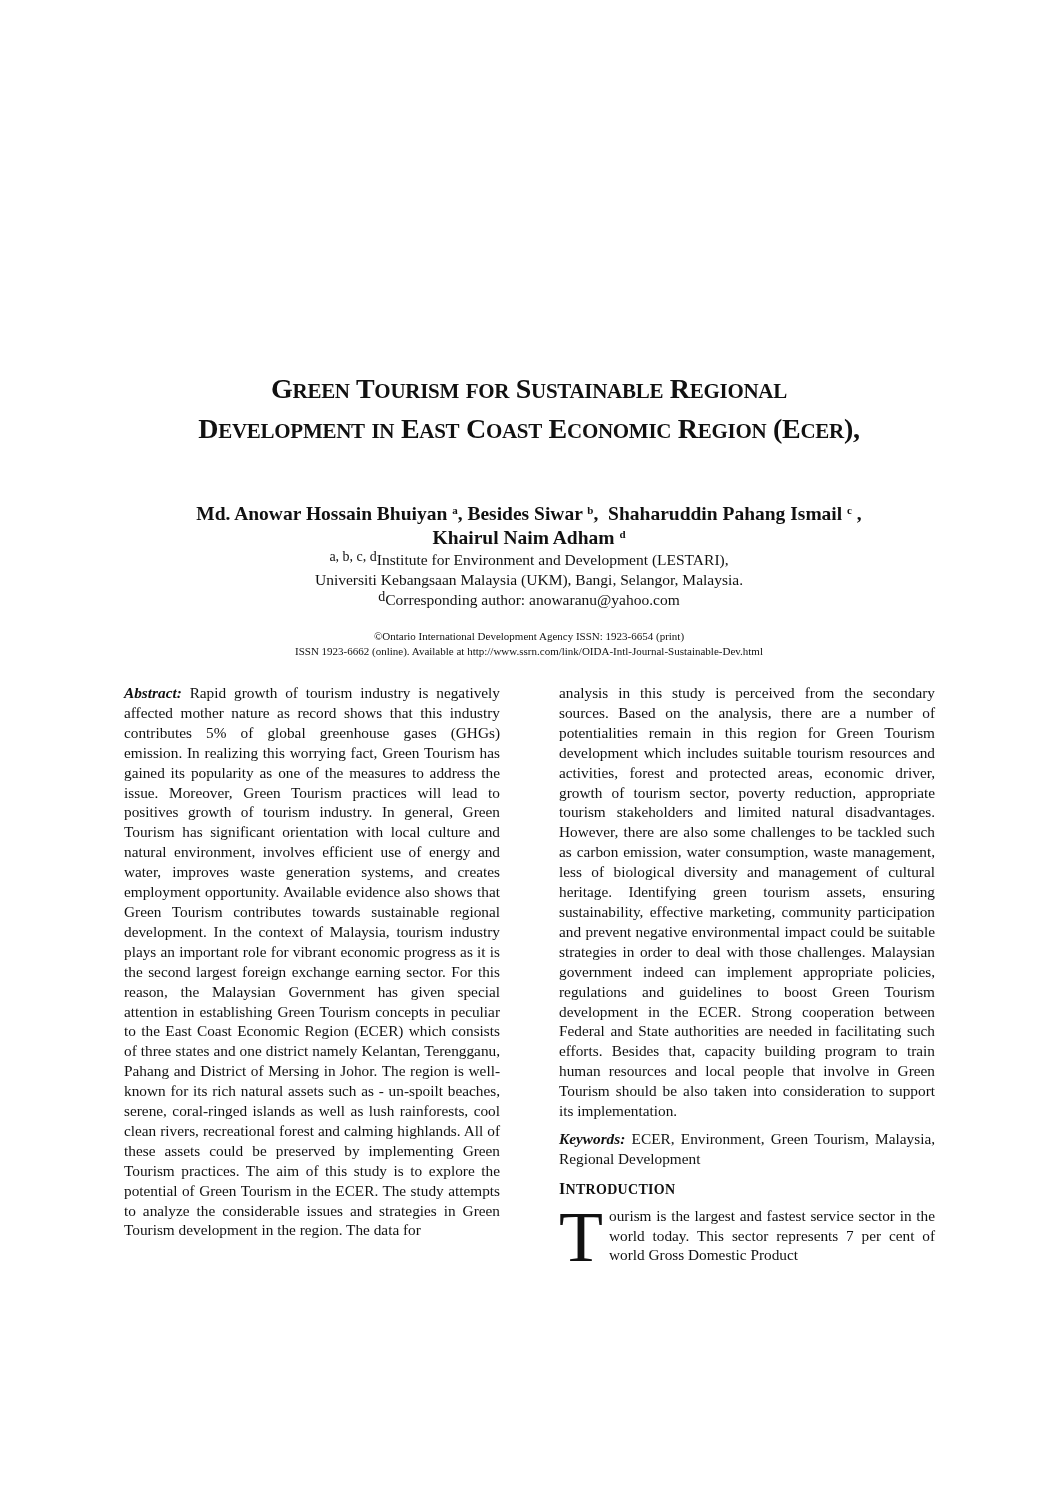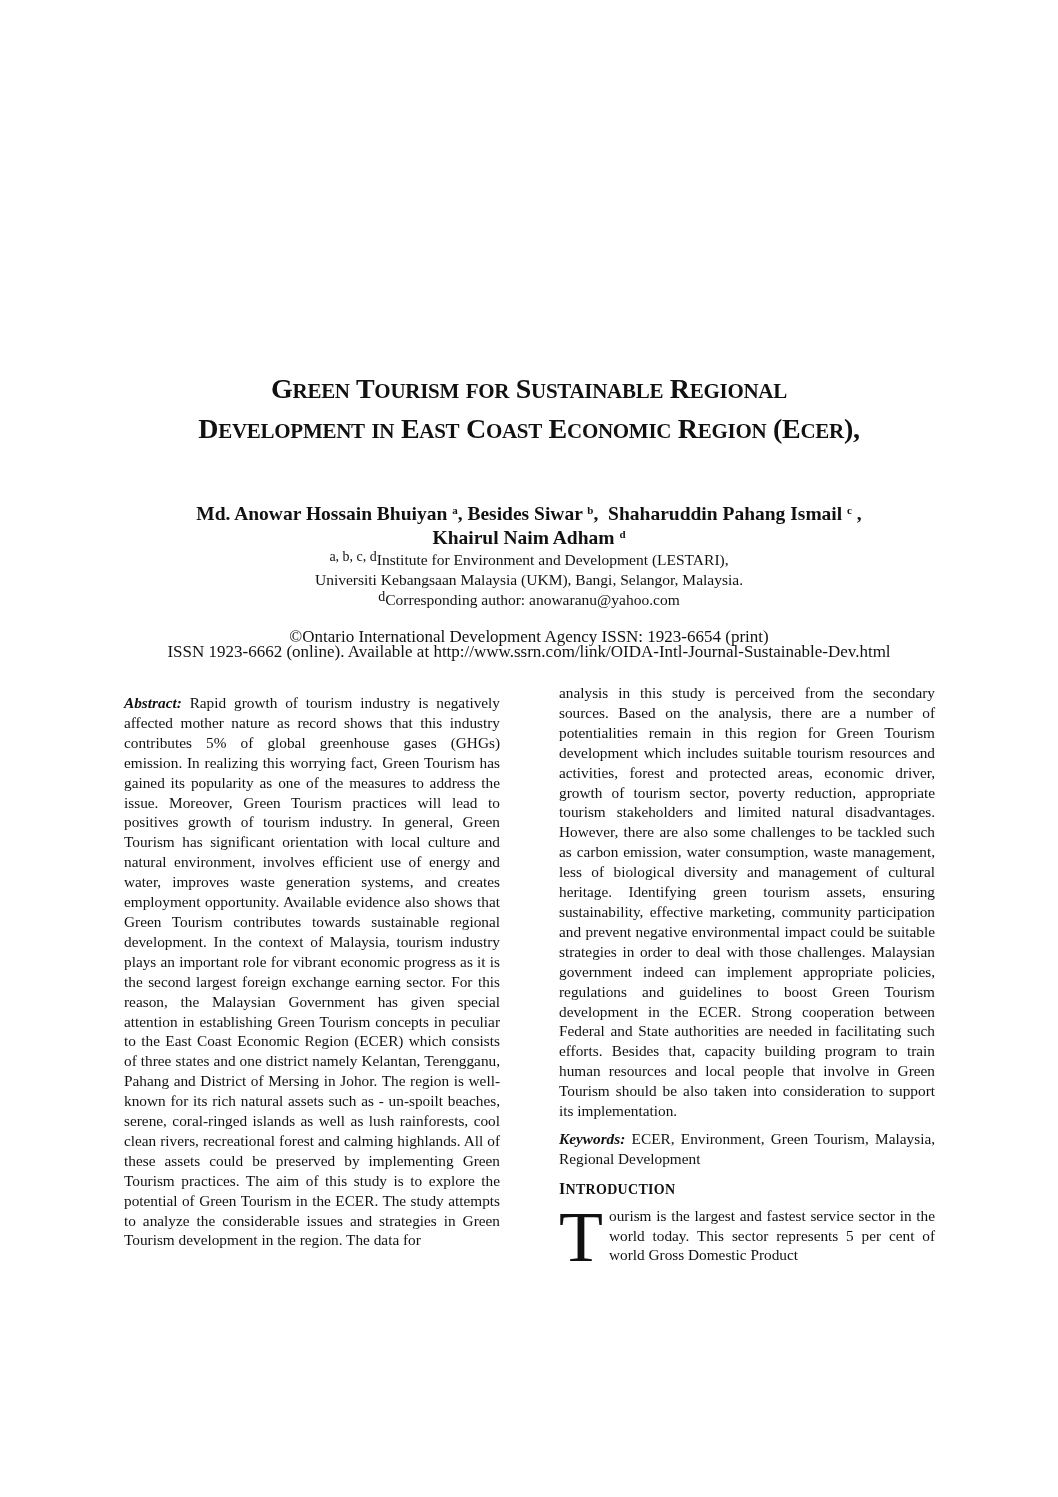"©Ontario International Development" .issn { font-size: 17px -> 11px }
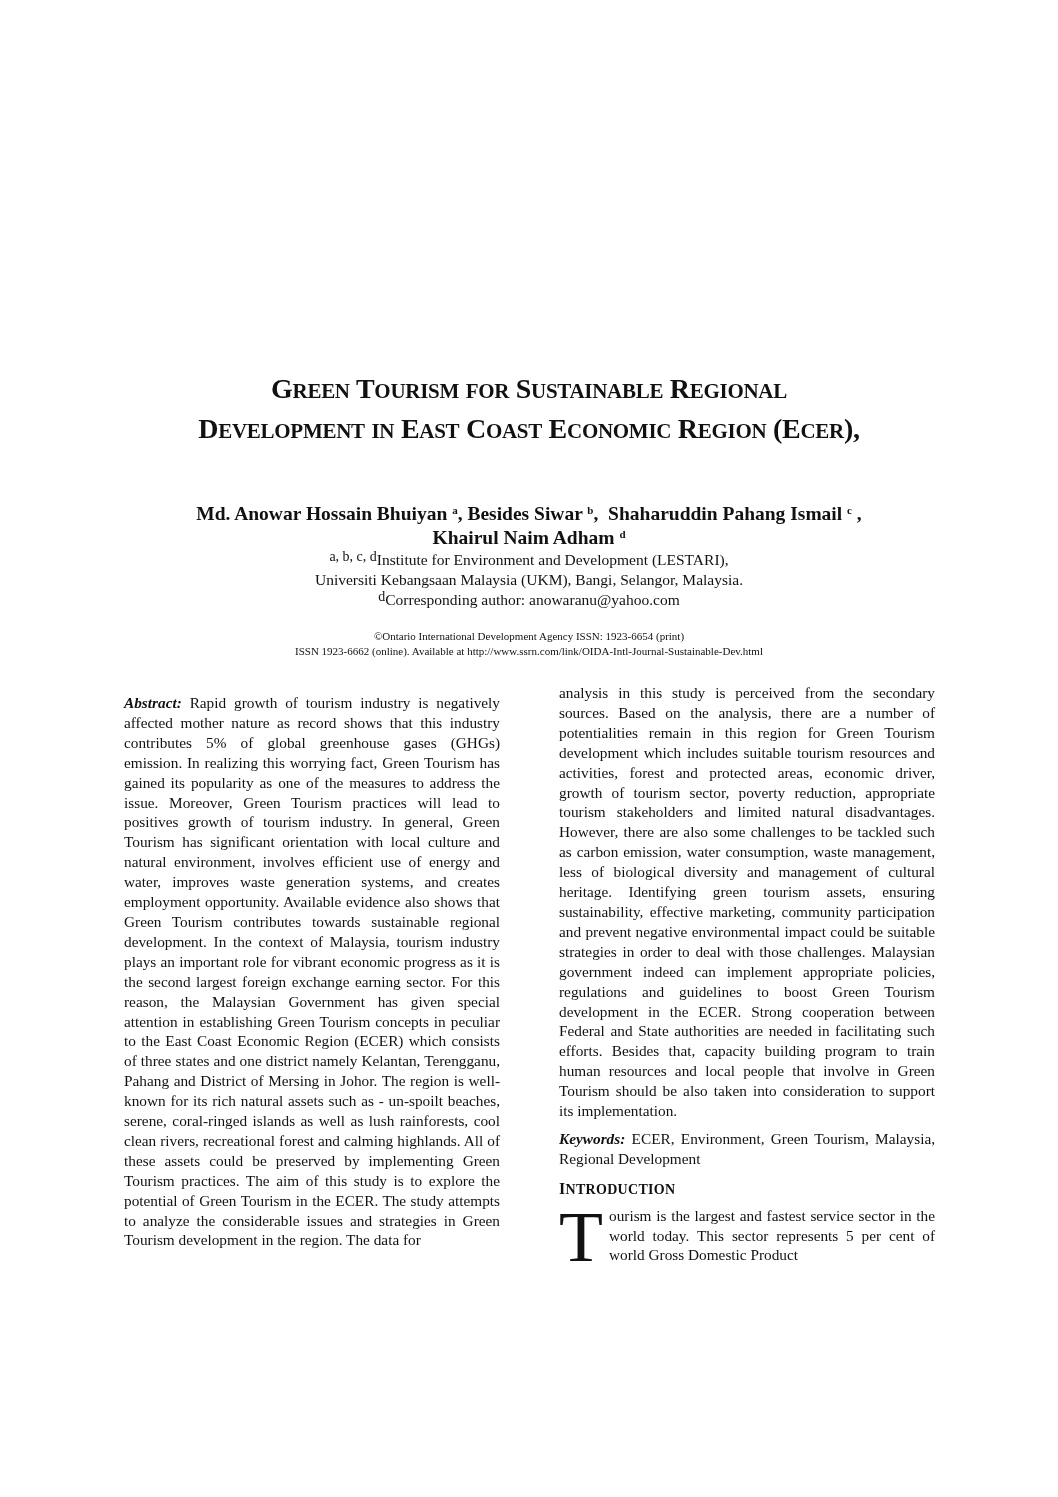"Abstract: Rapid growth of tourism" .col.left { margin-top: 10px -> none }
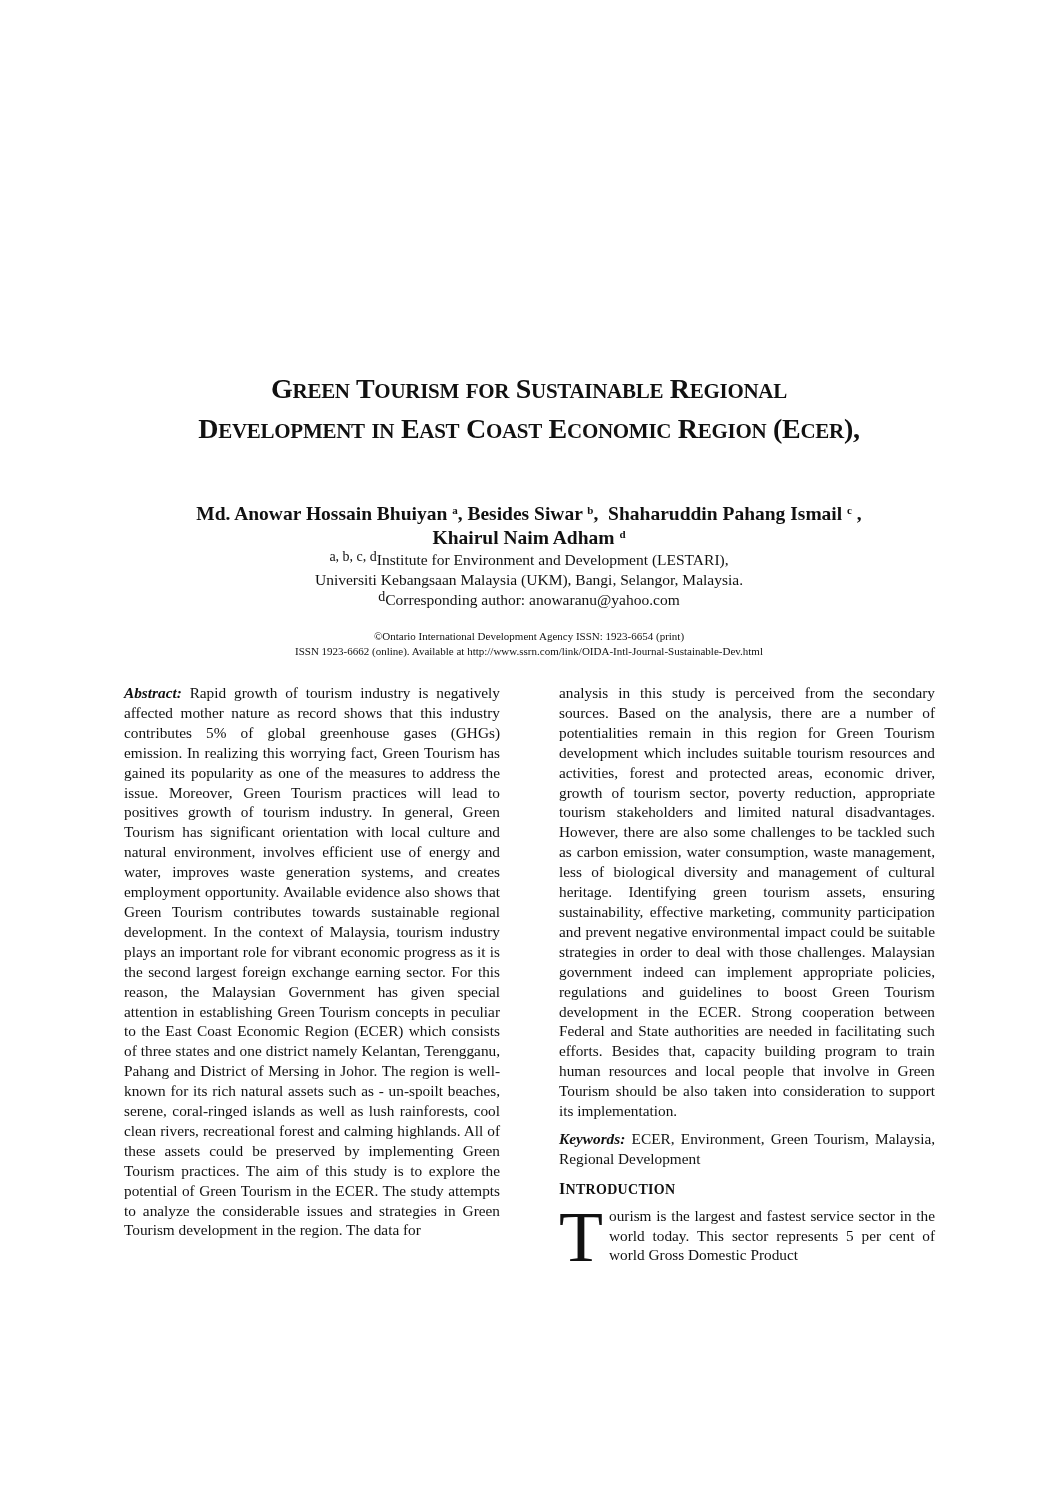"ourism is the largest and" span { text: 5 -> 7 }
